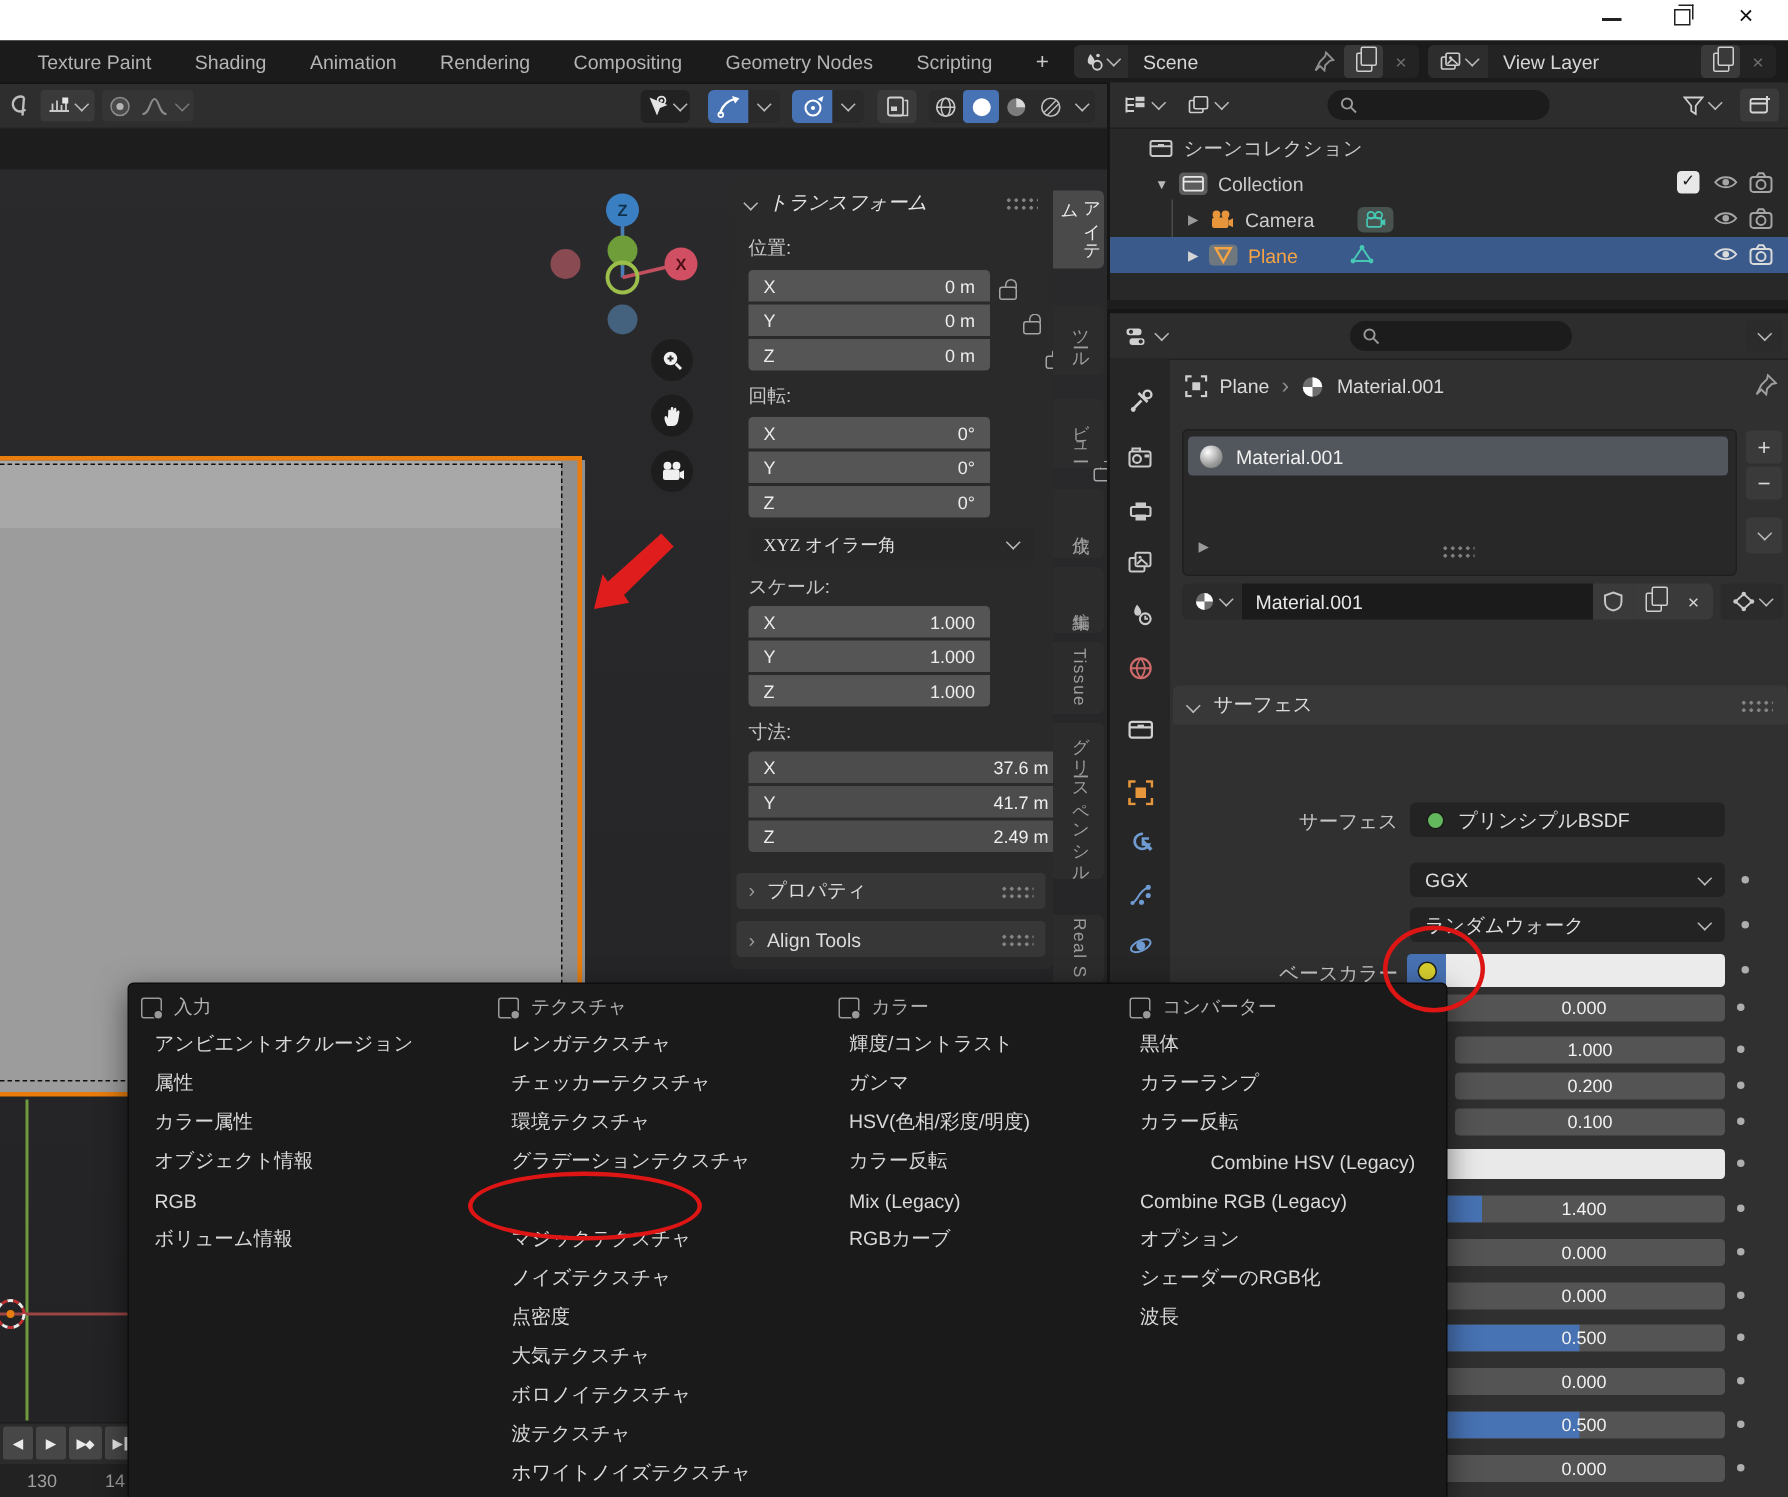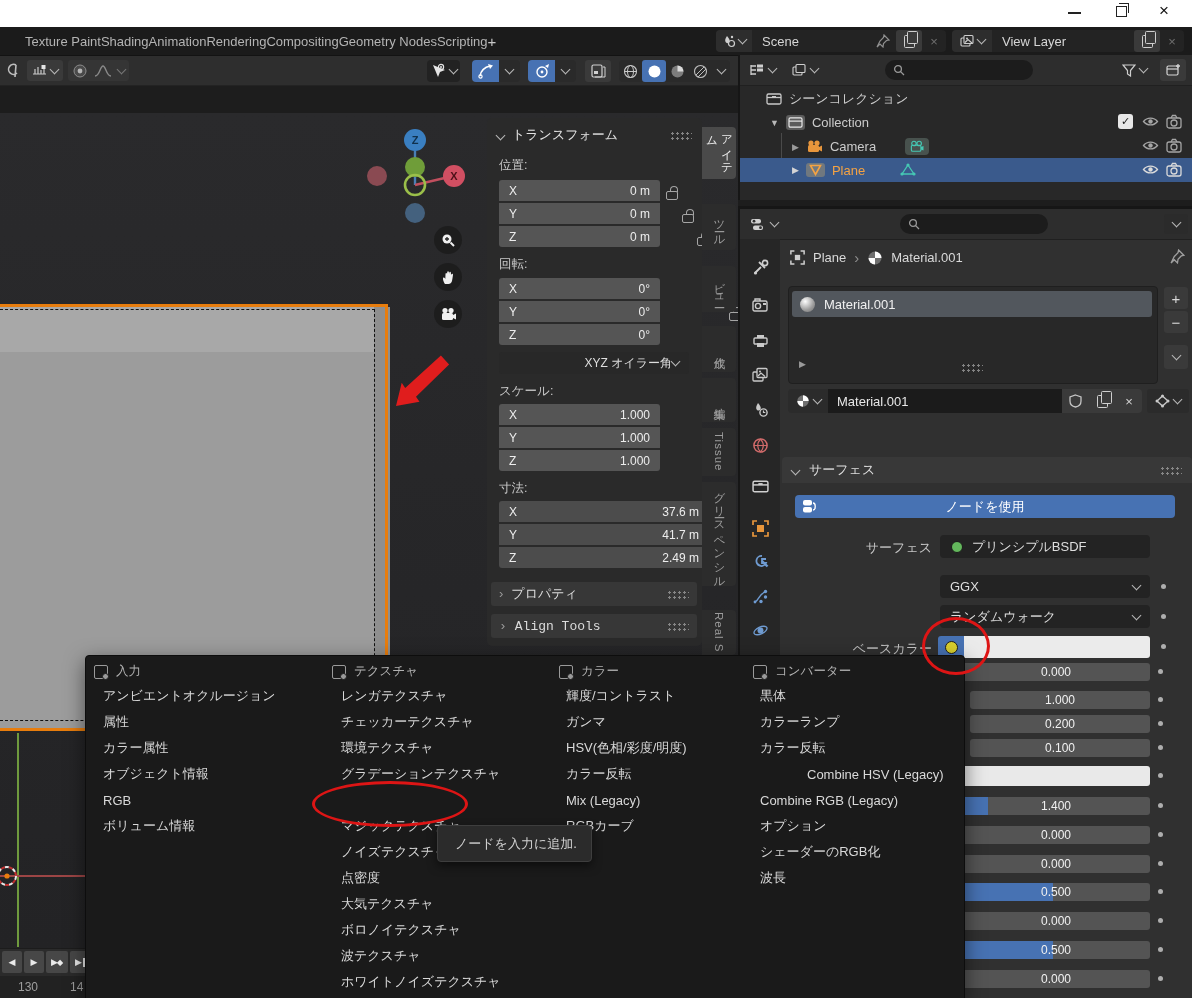"Texture Paint" div.row { gap: none -> 29px }
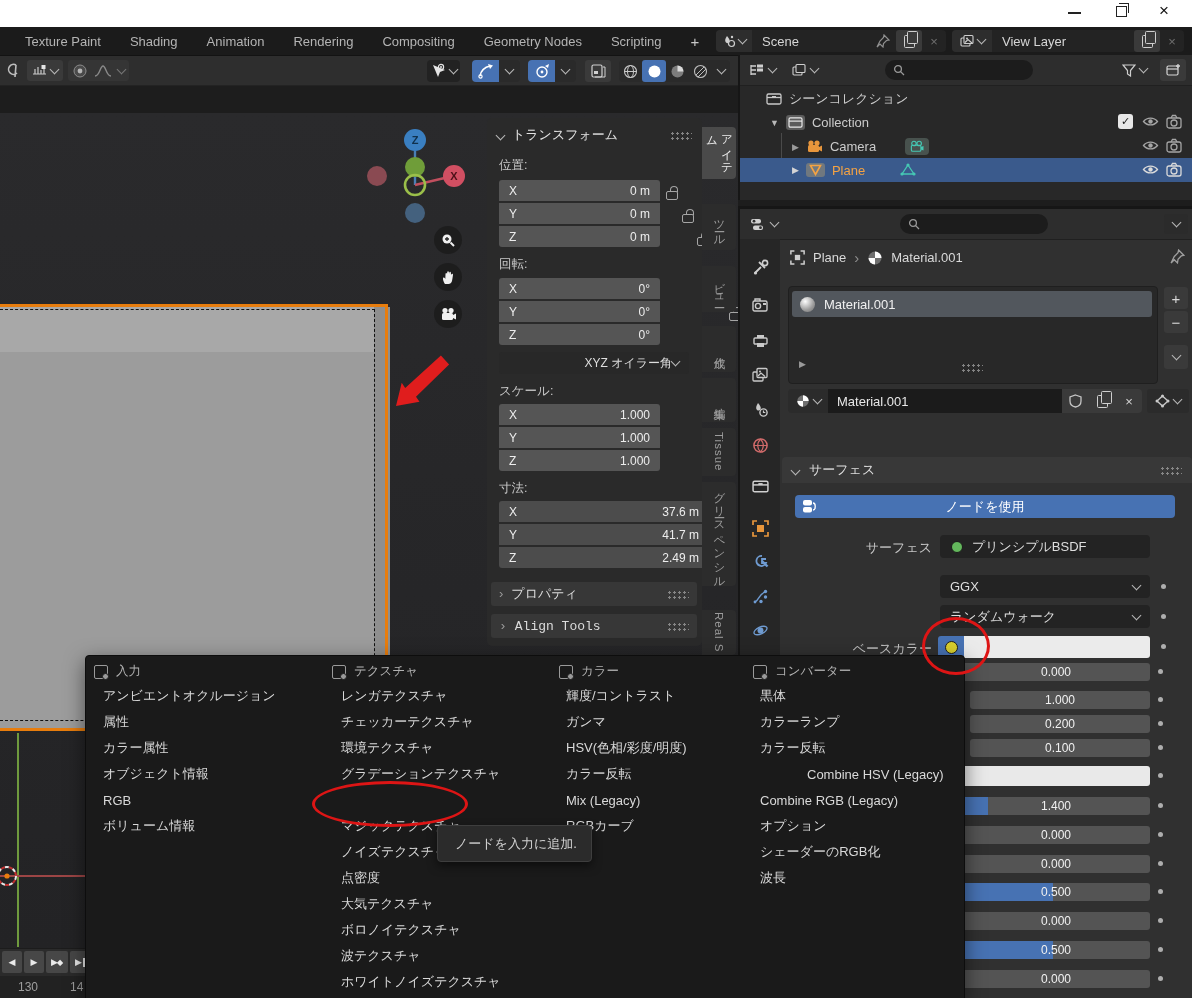"トランスフォーム" span { font-style: none -> italic }
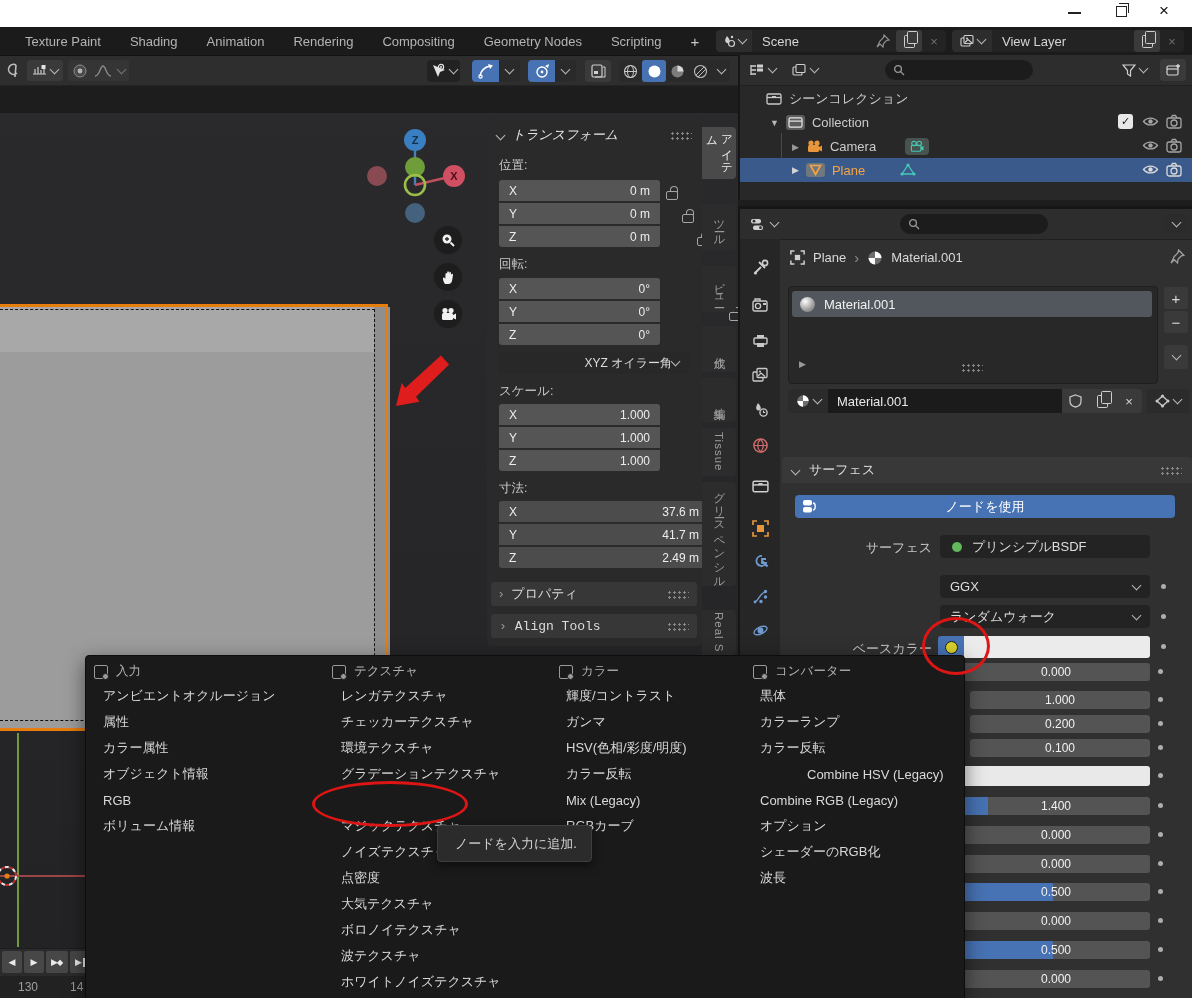"XYZ オイラー角" div.abs { font-family: none -> Liberation Serif, serif; justify-content: flex-end -> space-between }
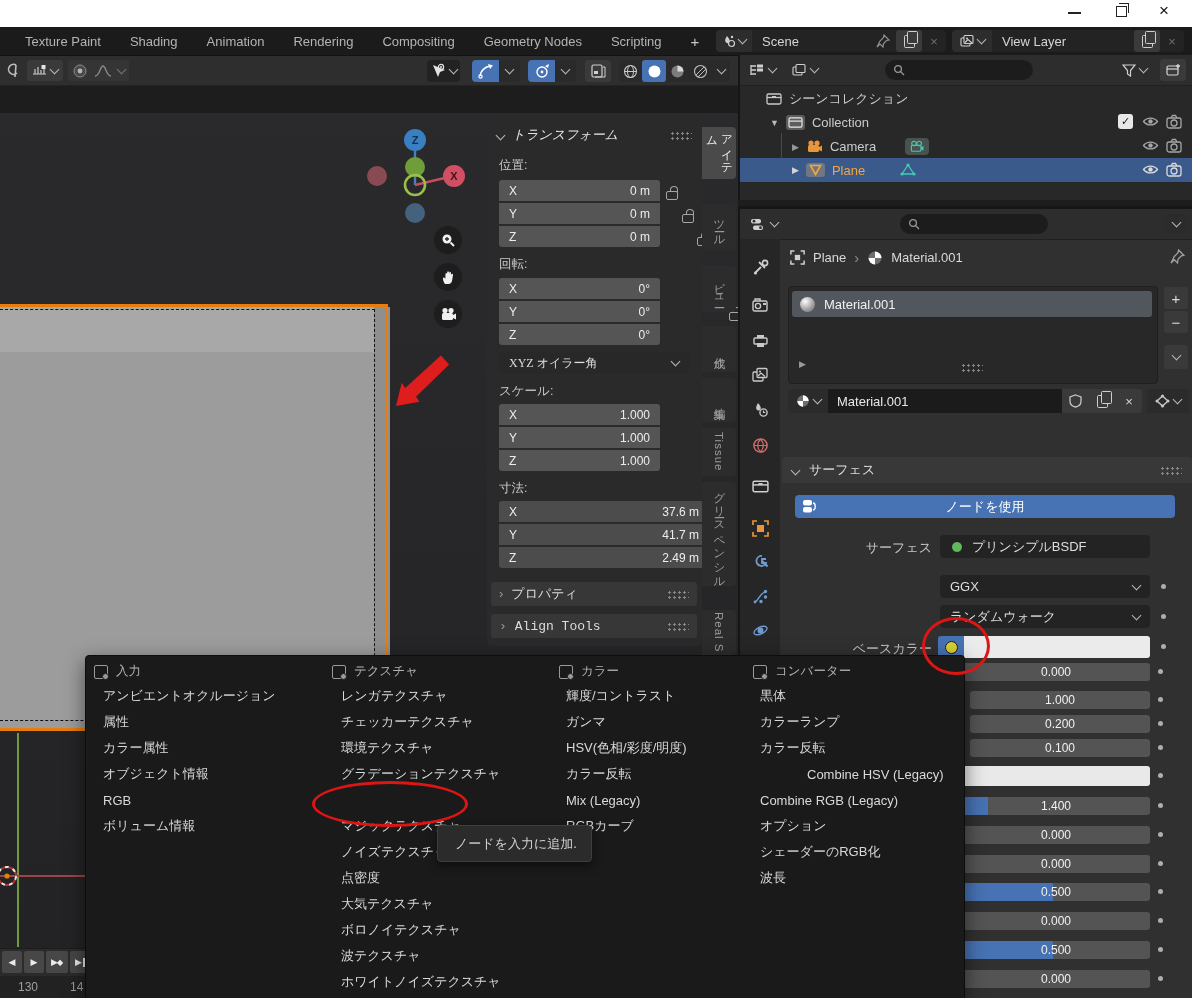"ノードを使用" div.abs { html: <div> <svg> <rect></rect> <rect></rect> <path></path> </svg> <span>ノードを使用</span> </div> -> none }
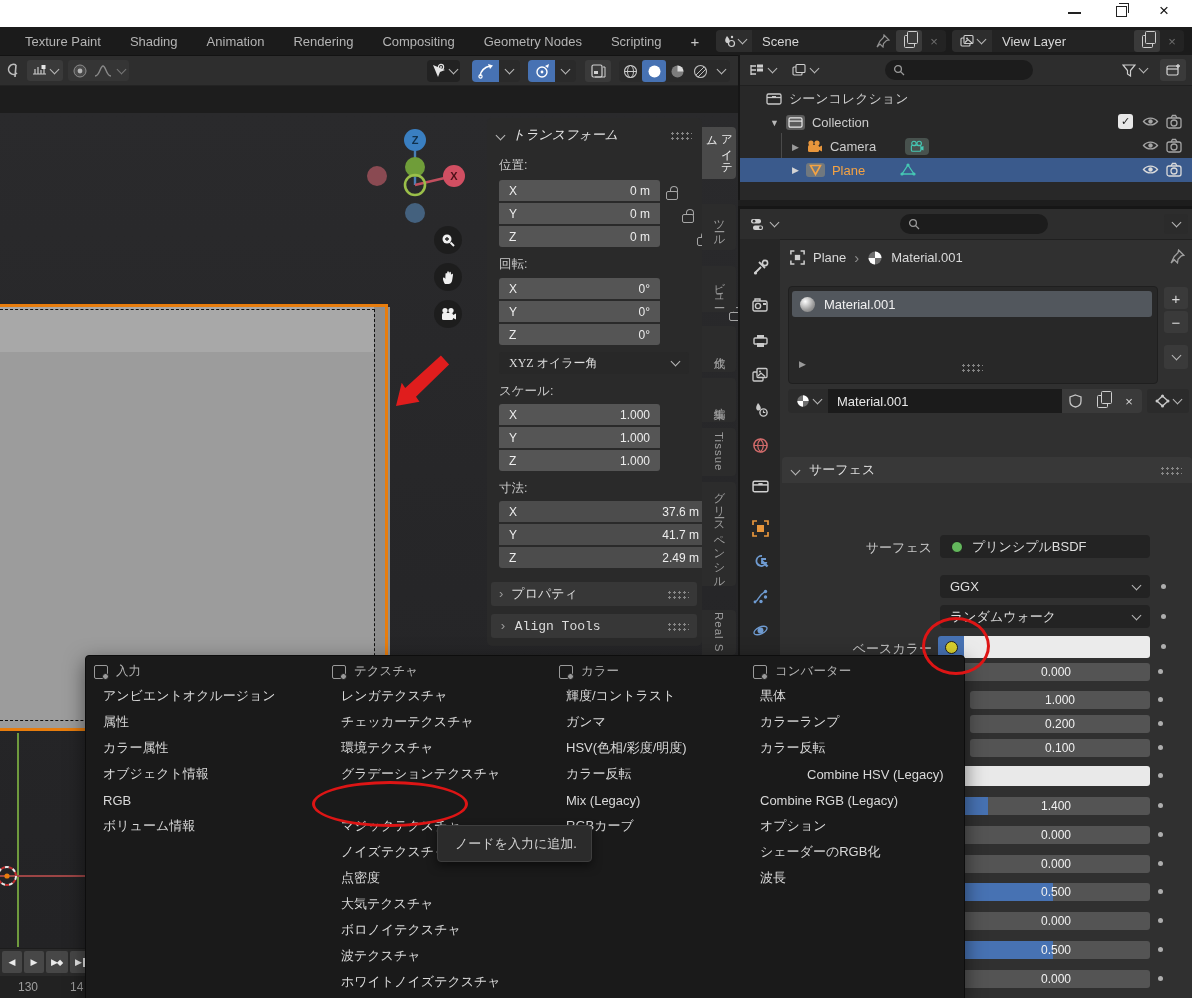"› Align Tools" span { font-family: Liberation Mono, monospace -> none }
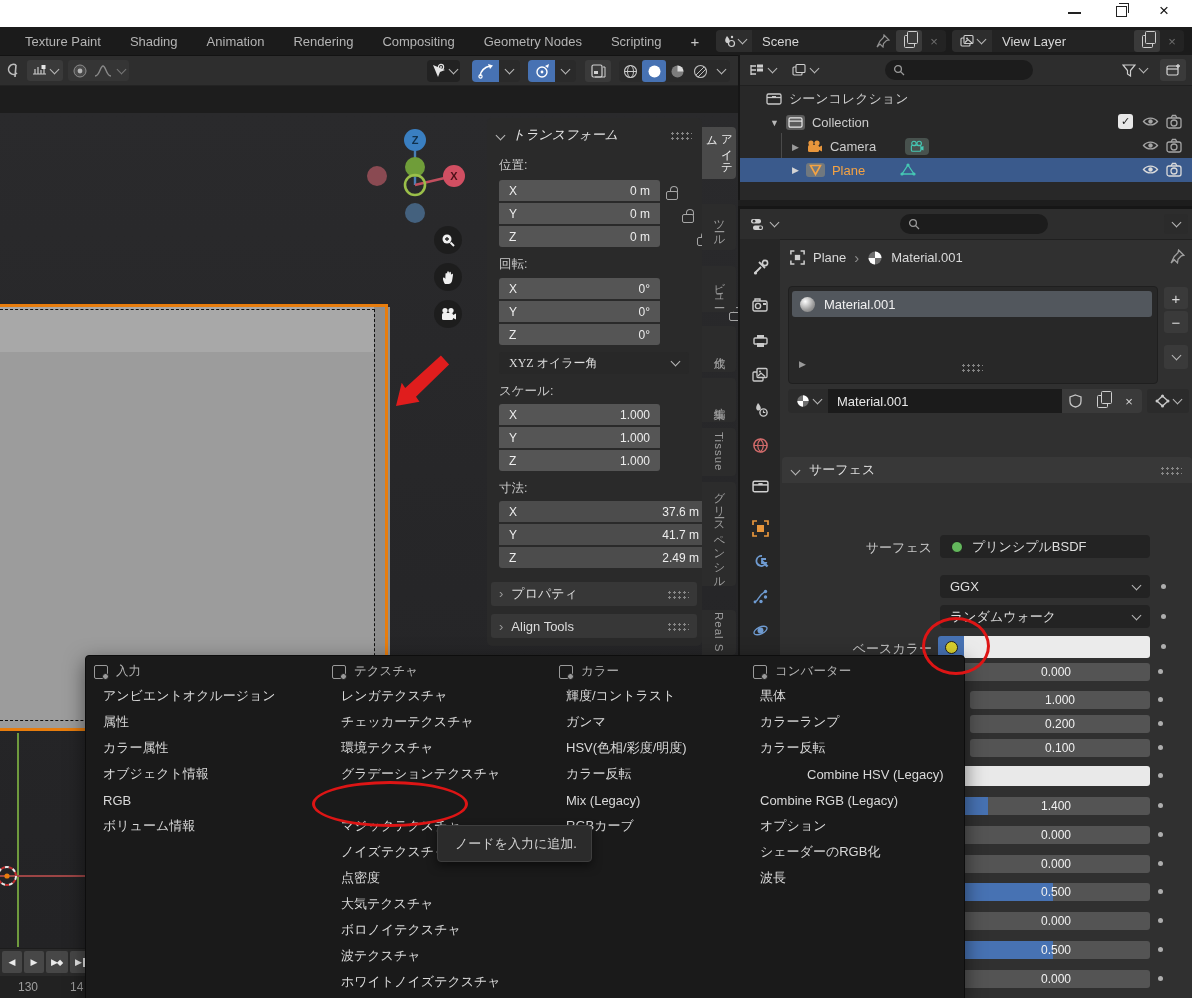"ノードを入力に追加." div.abs { html: <div> <span>ノードを入力に追加.</span> </div> -> none }
